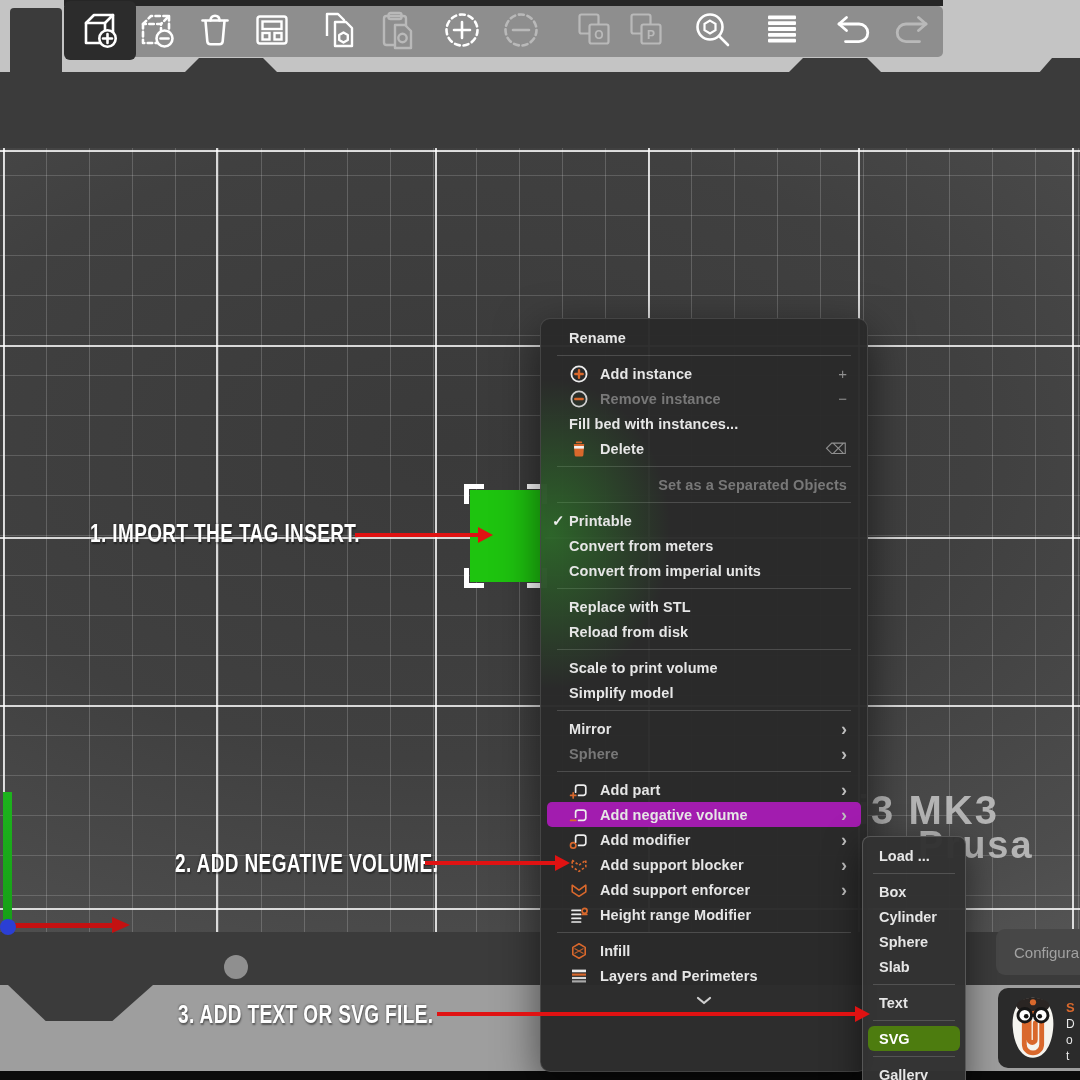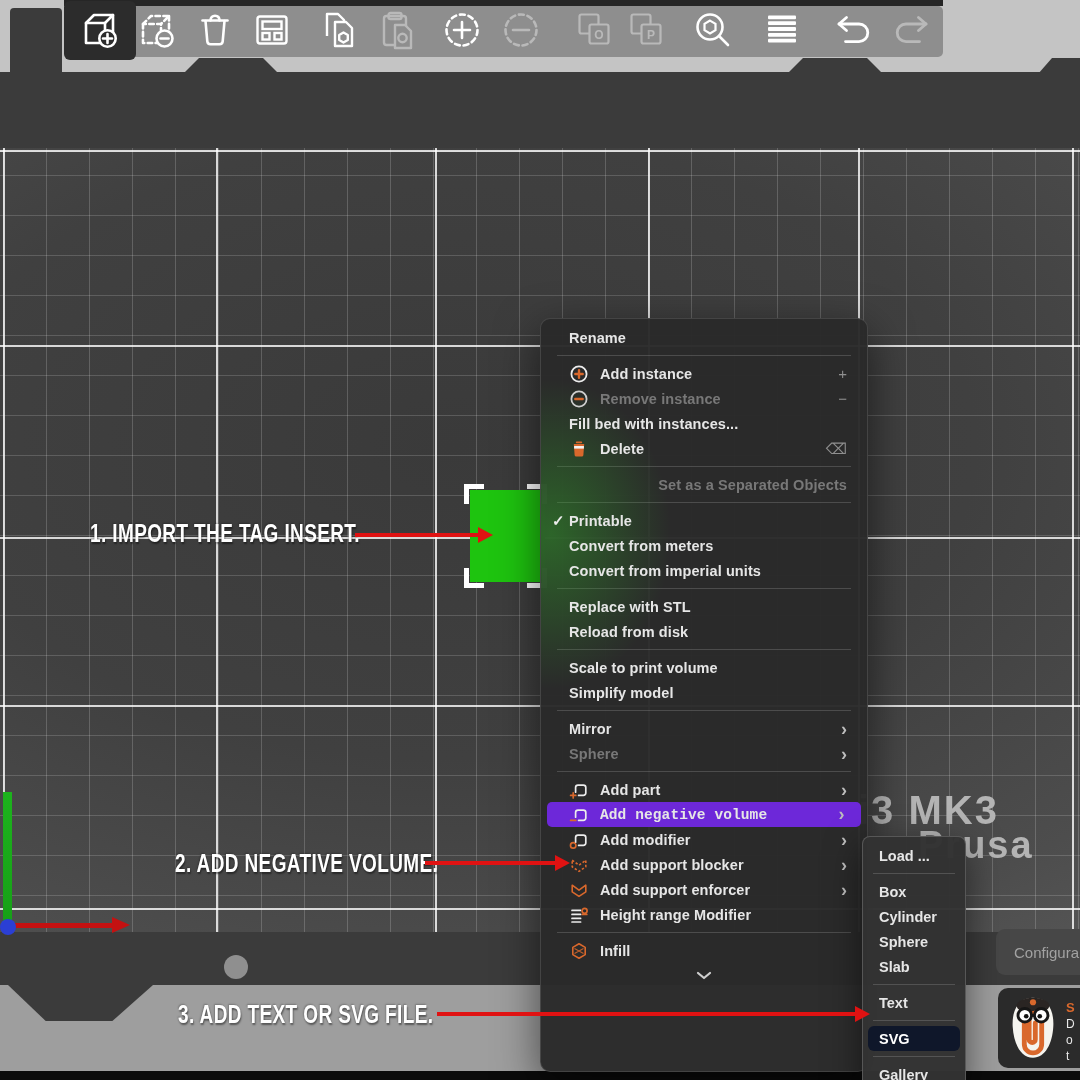"Add negative volume" .menu-row.highlighted { background: #6d28d9 -> #a21caf; font-family: Liberation Mono, monospace -> none }
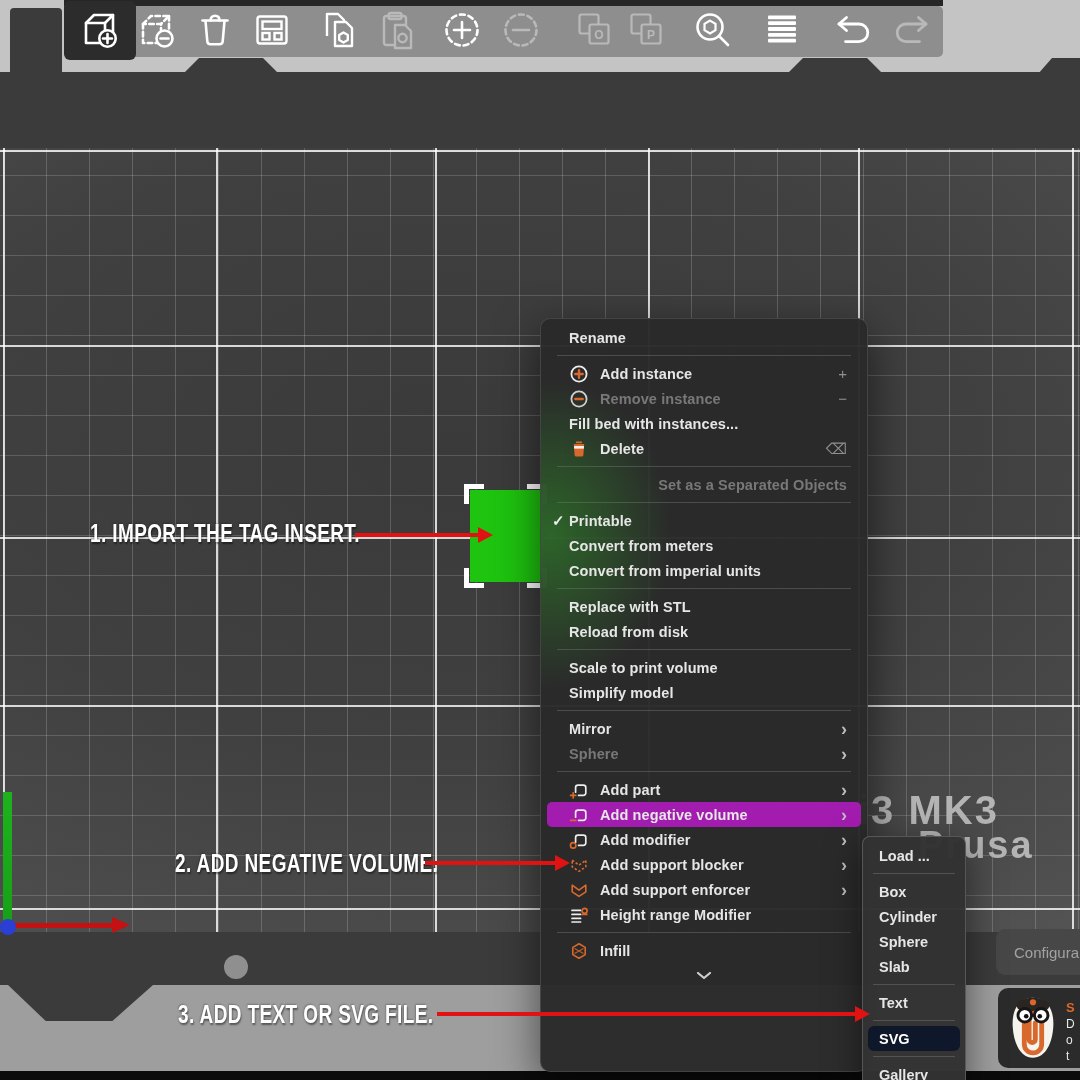"Layers and Perimeters" div.menu-row { html: none -> <div> <span> <svg> <rect></rect> <rect></rect> <rect></rect> <rect></rect> </svg> </span> <span>Layers and Perimeters</span> </div> }
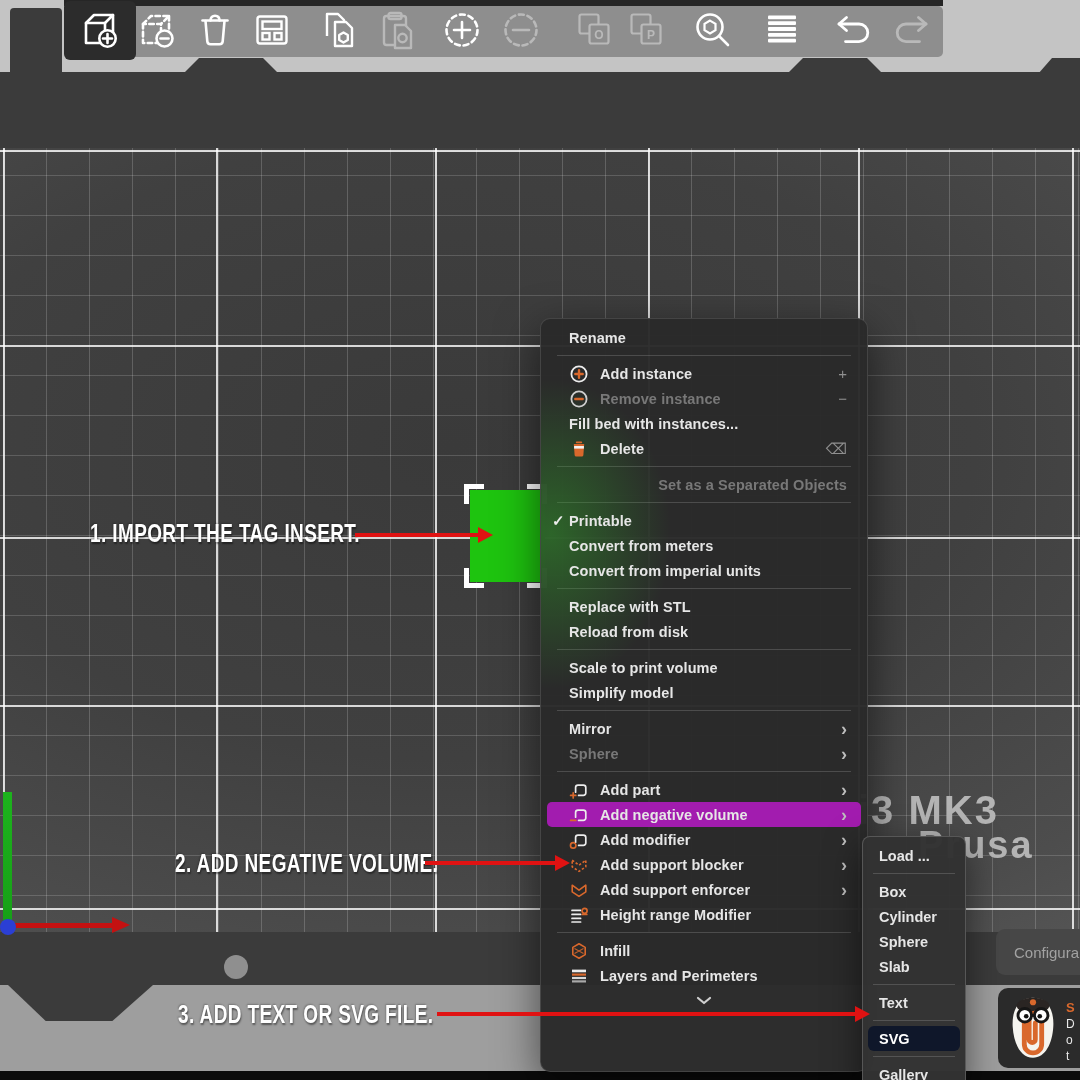"SVG" .sub-row.selected { background: #0f172a -> #4d7c0f }
